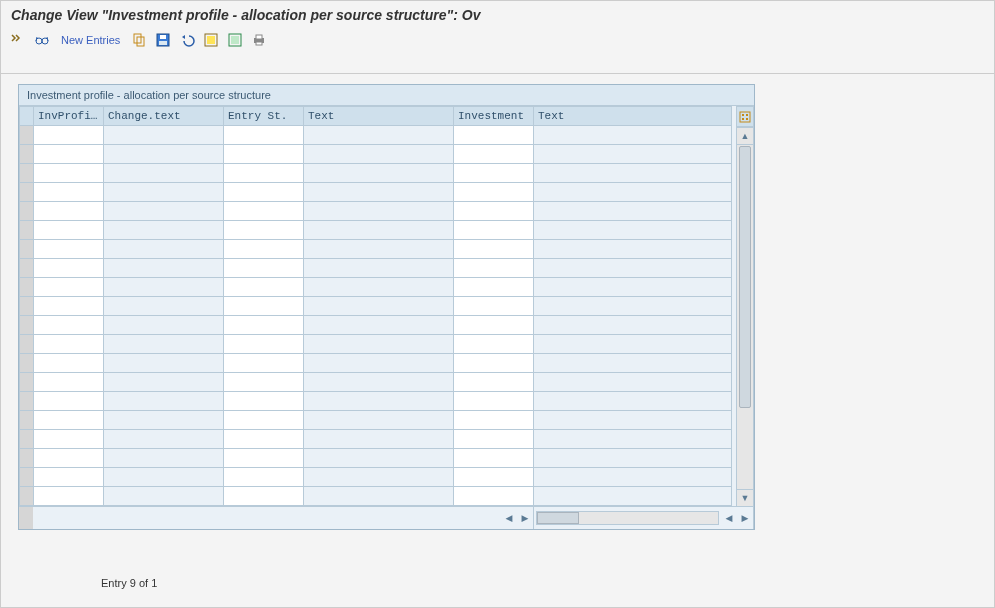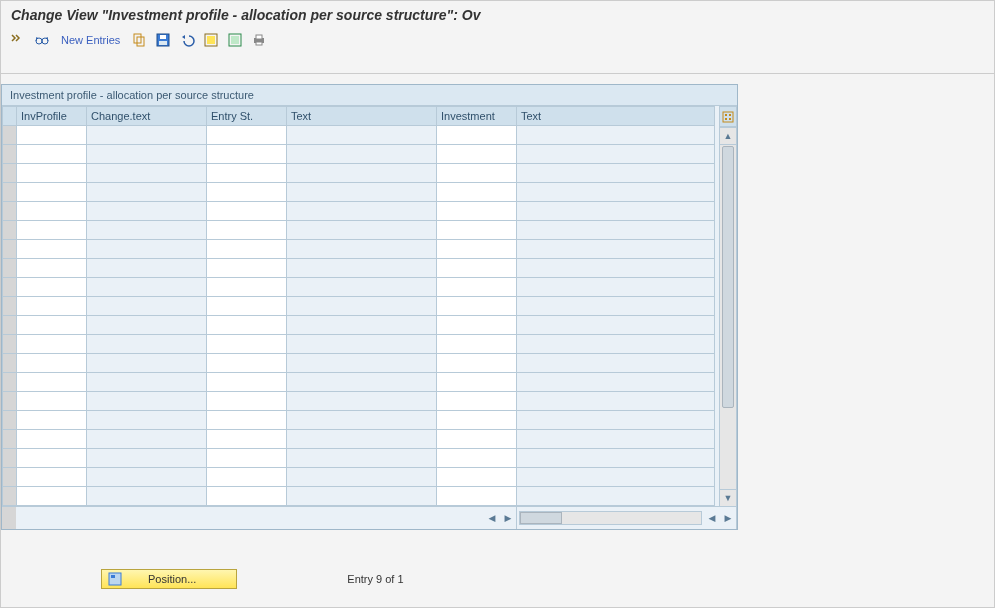"Investment profile - allocation per" .panel { margin: 10px 0 -> 10px 17px }
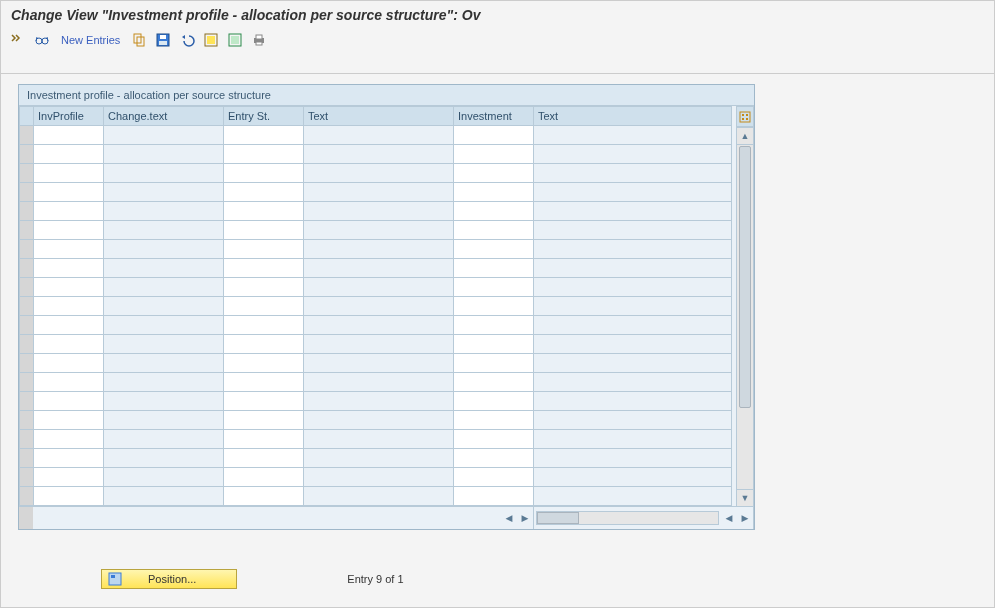"InvProfile" table.grid th { font-family: none -> Liberation Mono, monospace }
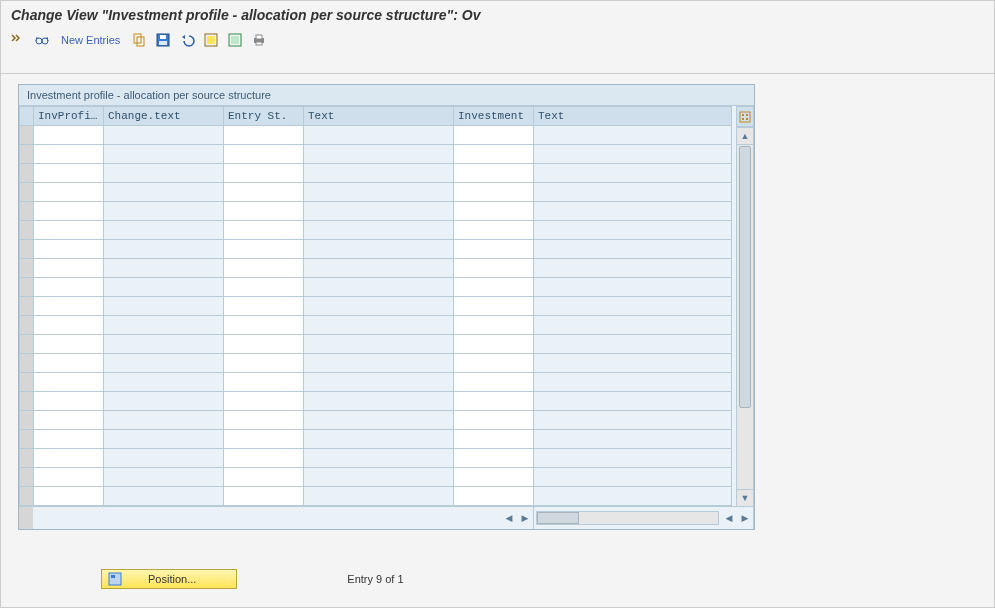"Position..." div.posbtn { html: <div> <span><svg> <rect></rect> <rect></rect> </svg></span> <span>Position...</span> </div> -> none }
